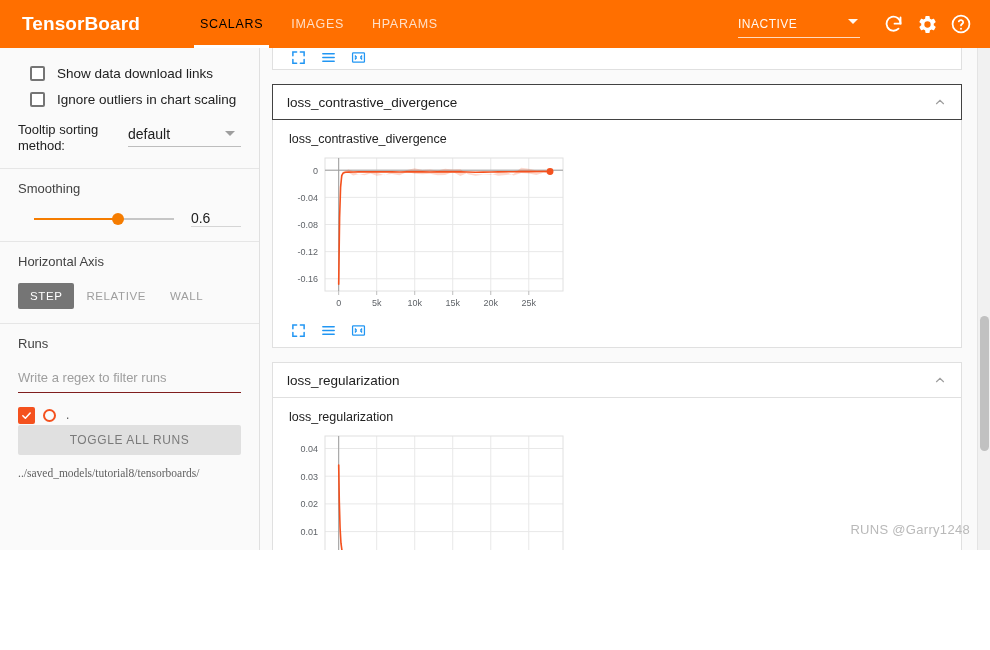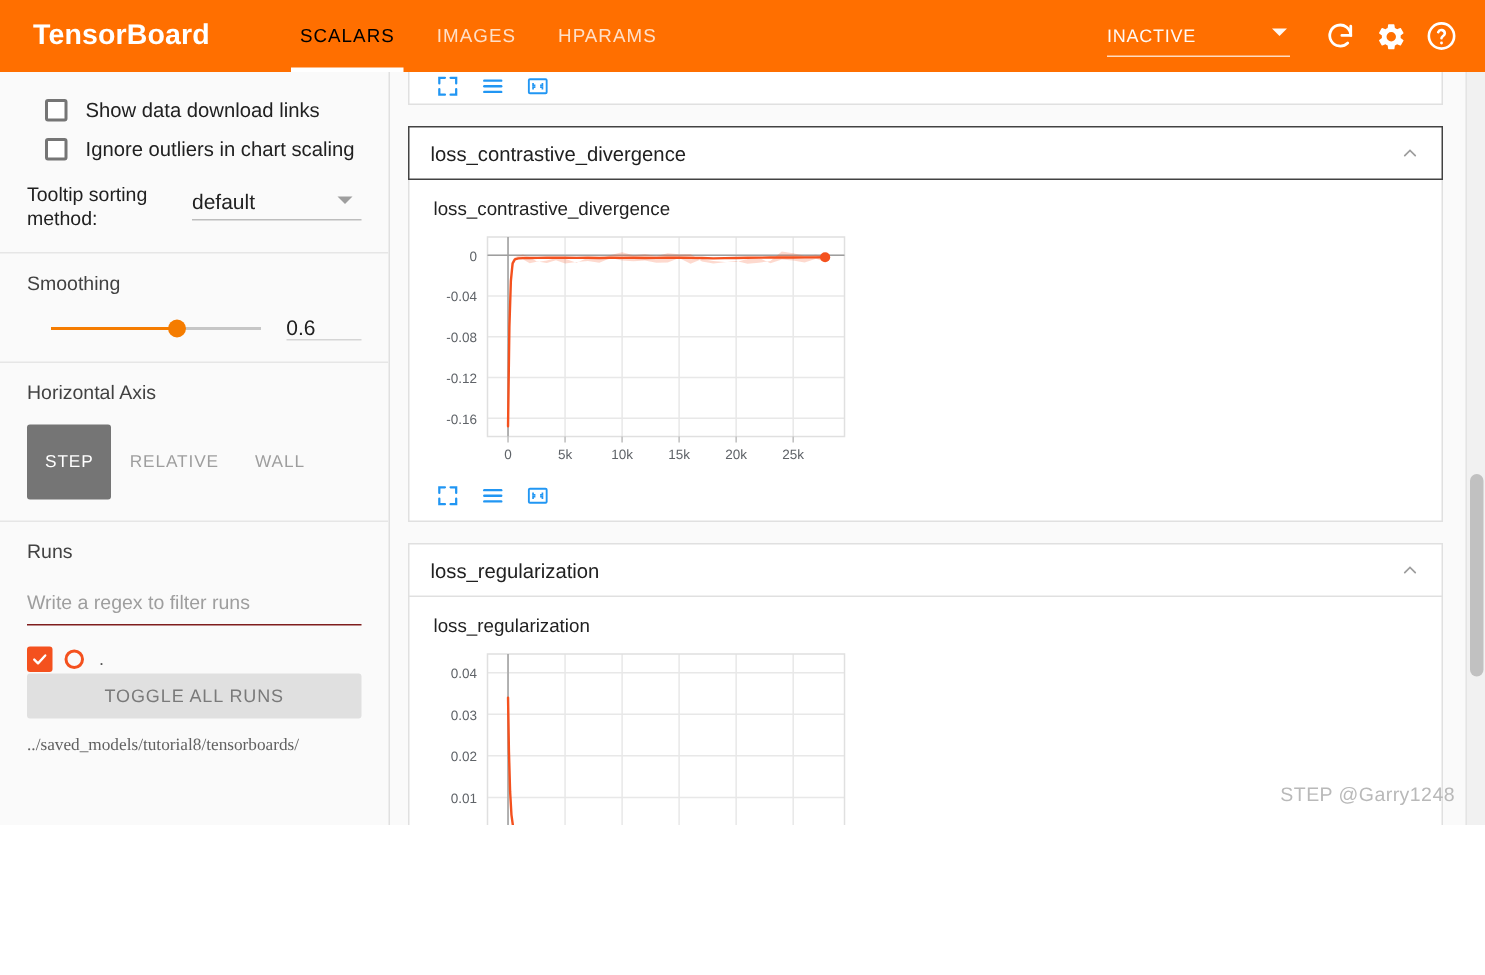"STEP" .tbtn { padding: 12px 12px -> 0 12px }
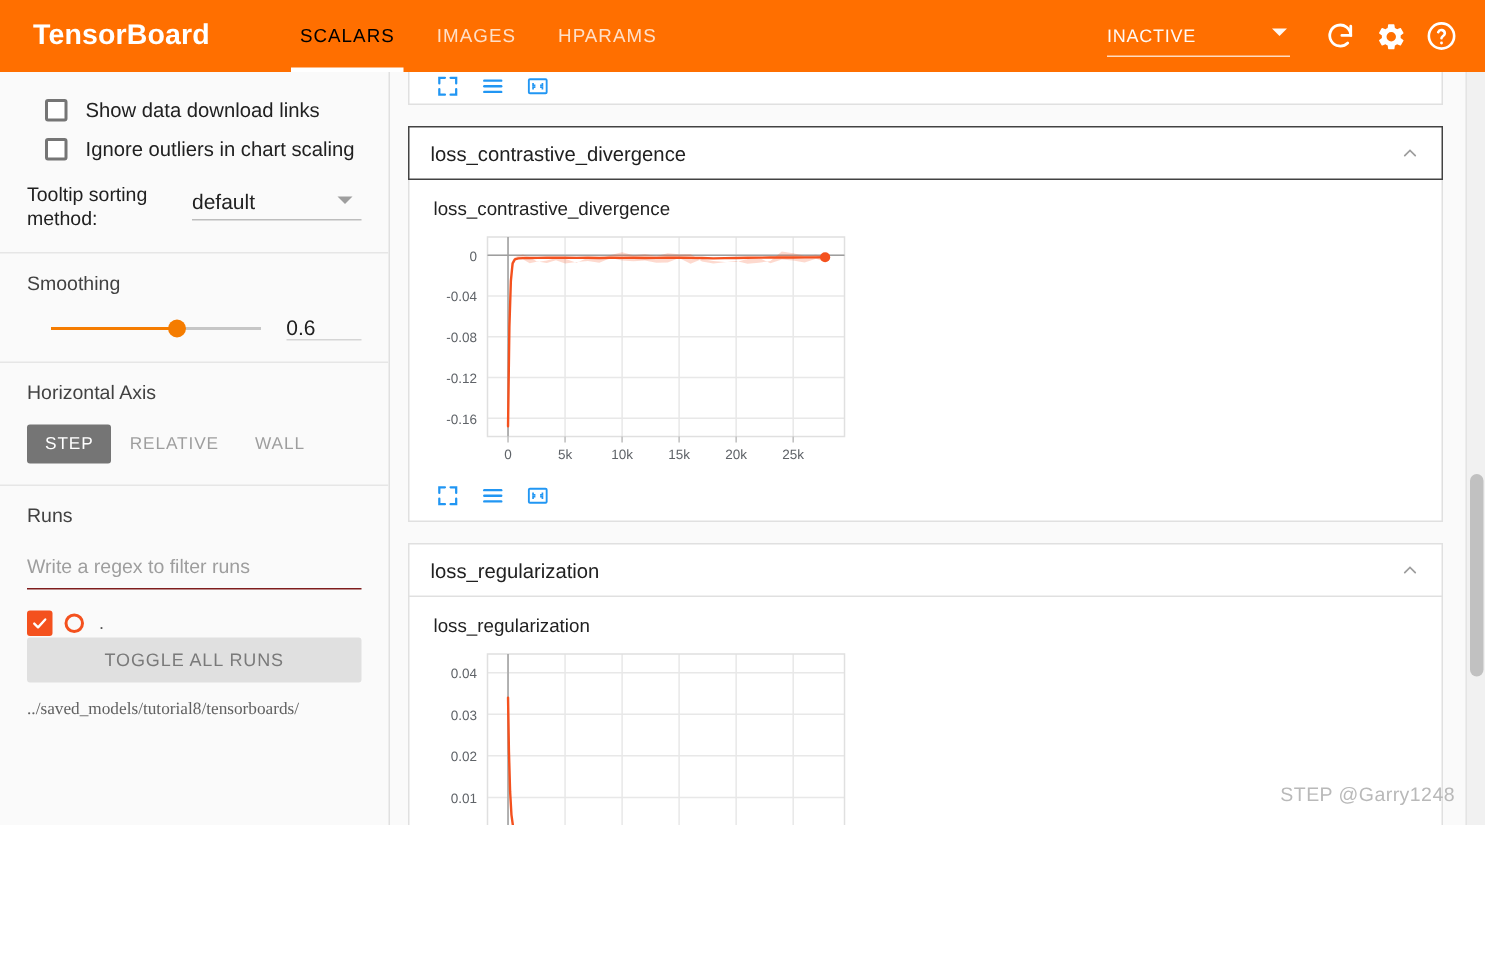"STEP @Garry1248" div.watermark { text: STEP -> RUNS }
